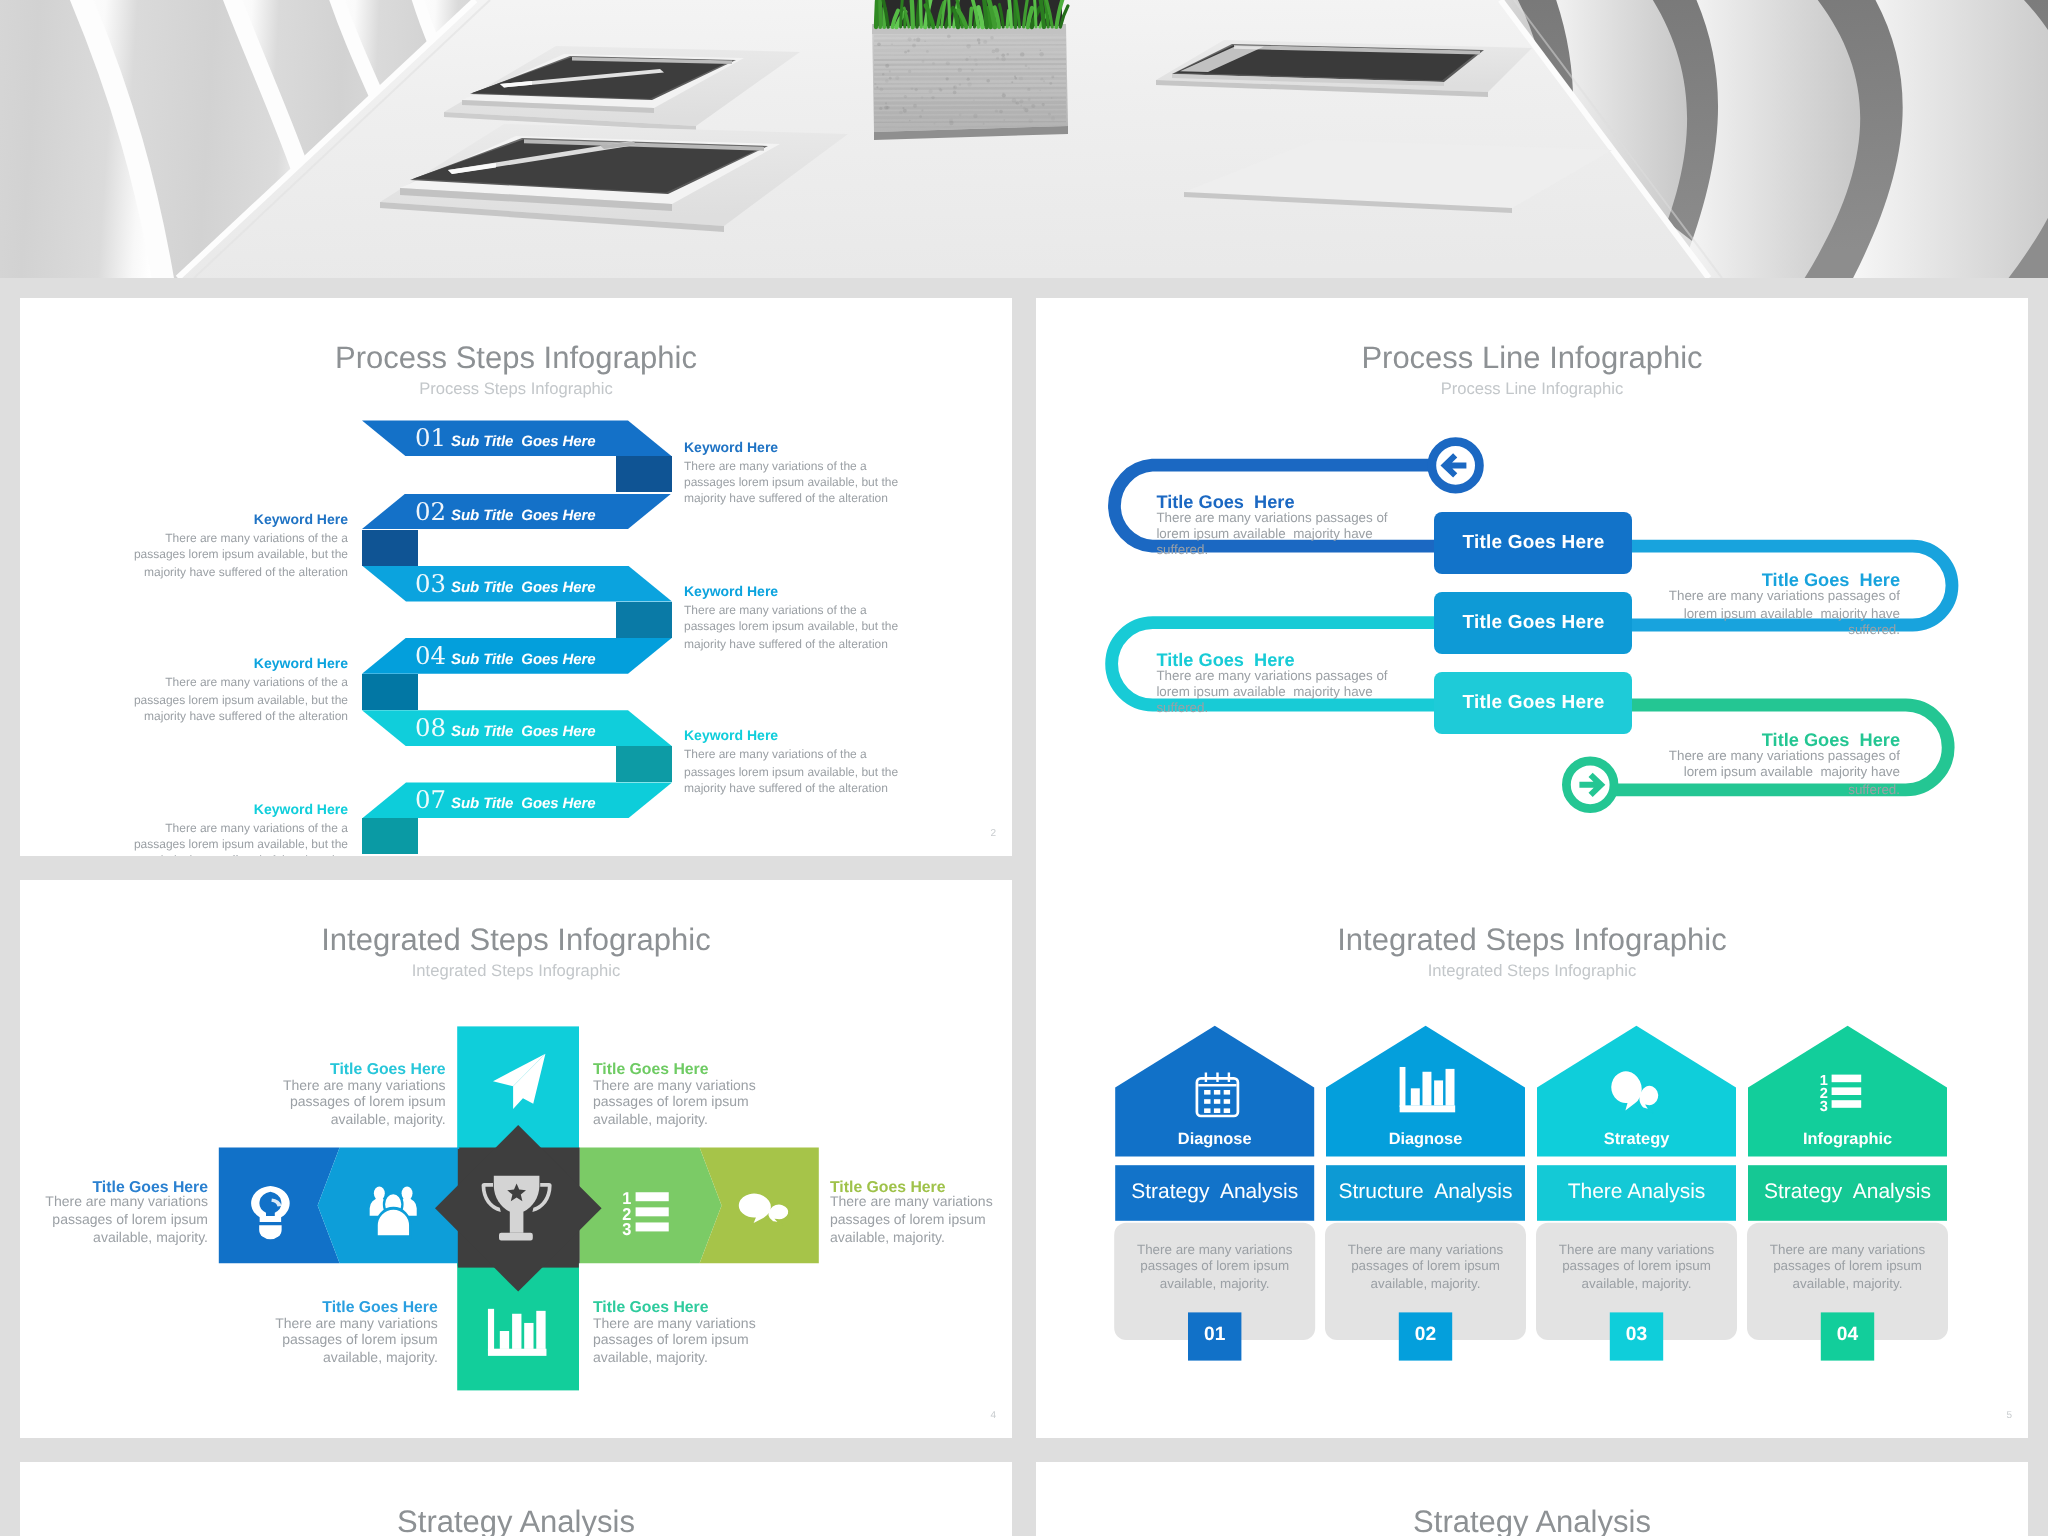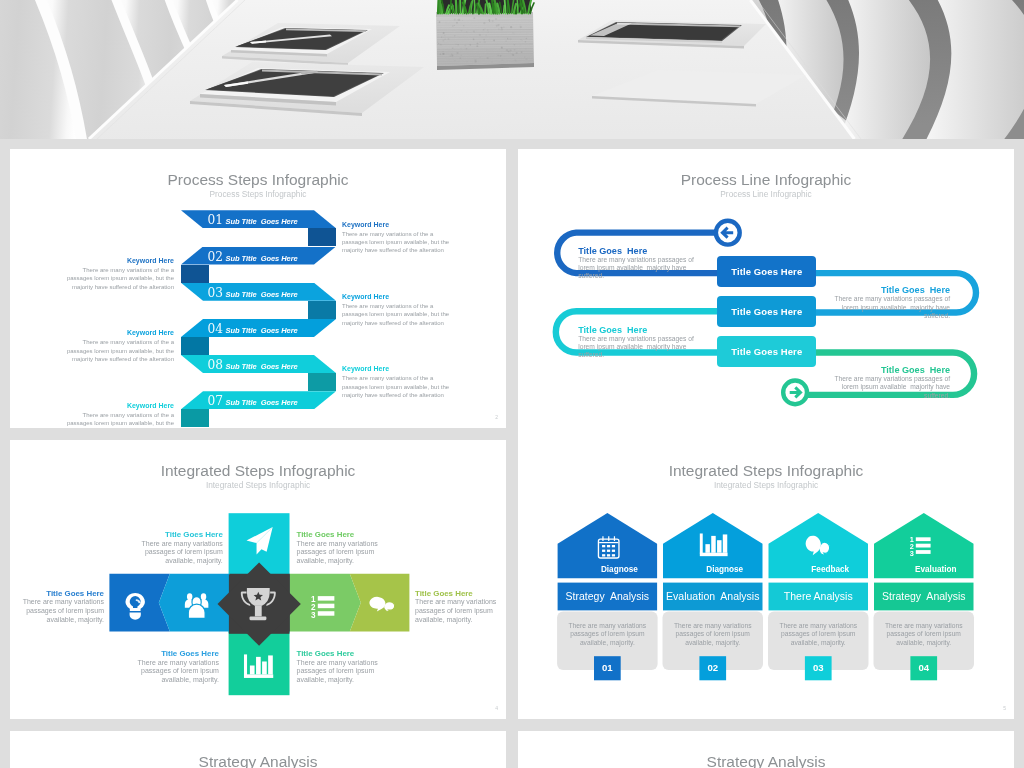"Diagnose" #sl4 .colname { padding-left: 12px -> none }
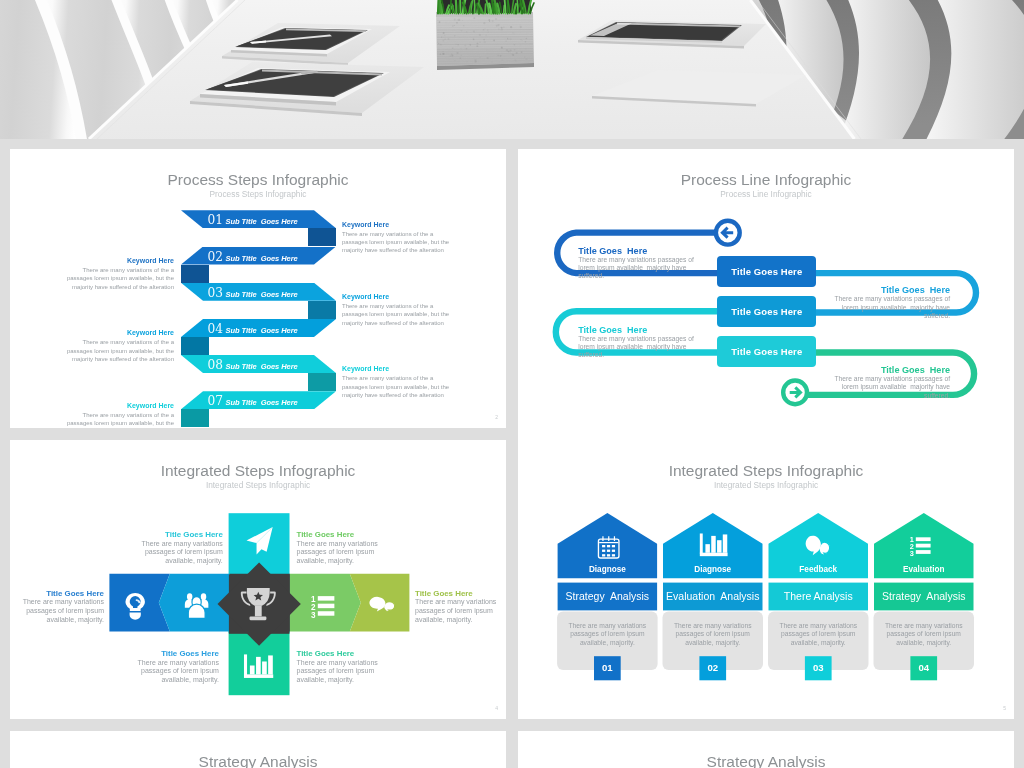"Feedback" div.colname { text: Feedback -> Strategy }
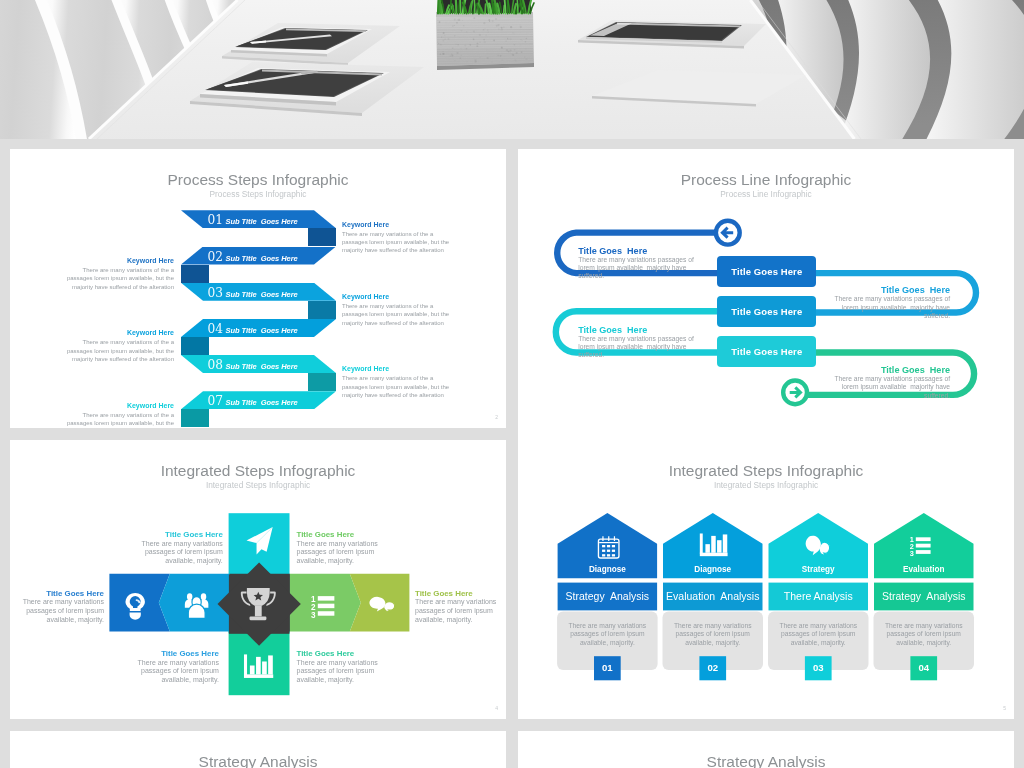"Evaluation" div.colname { text: Evaluation -> Infographic }
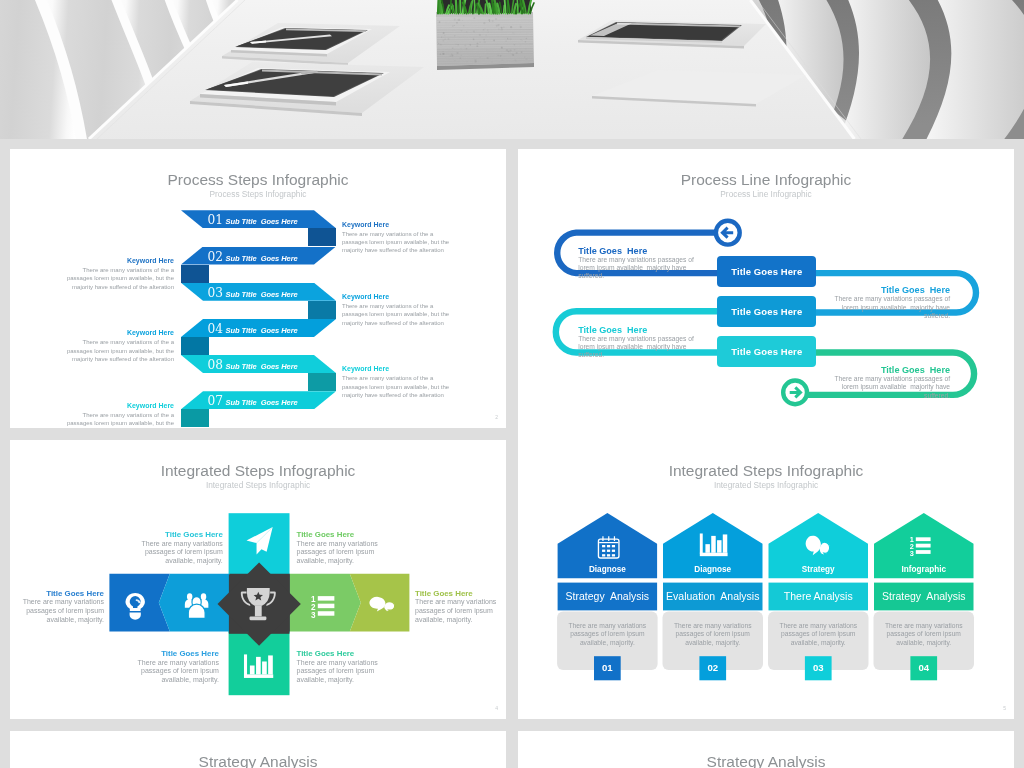"Evaluation Analysis" div.colbar { text: Evaluation -> Structure }
